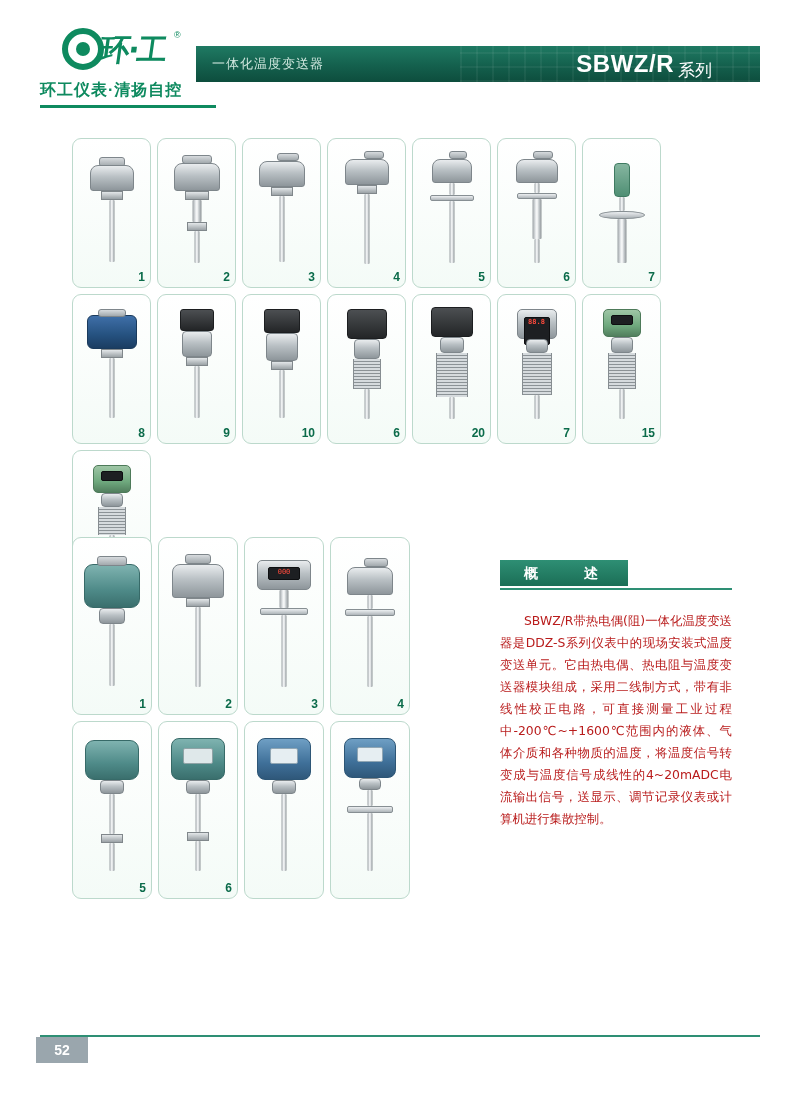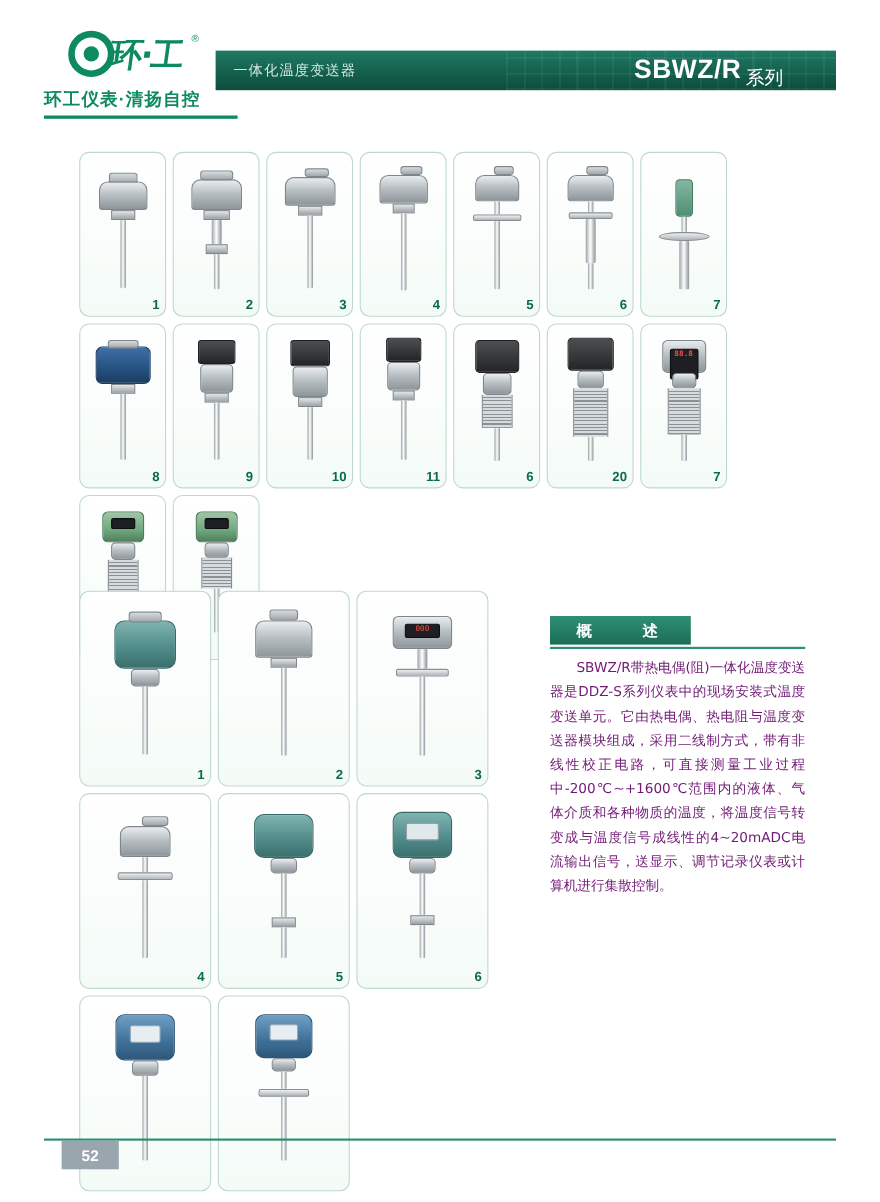"11" div.cell { html: <div> <div> <div></div> <div></div> <div></div> <div></div> </div> <div>11</div> </div> -> none }
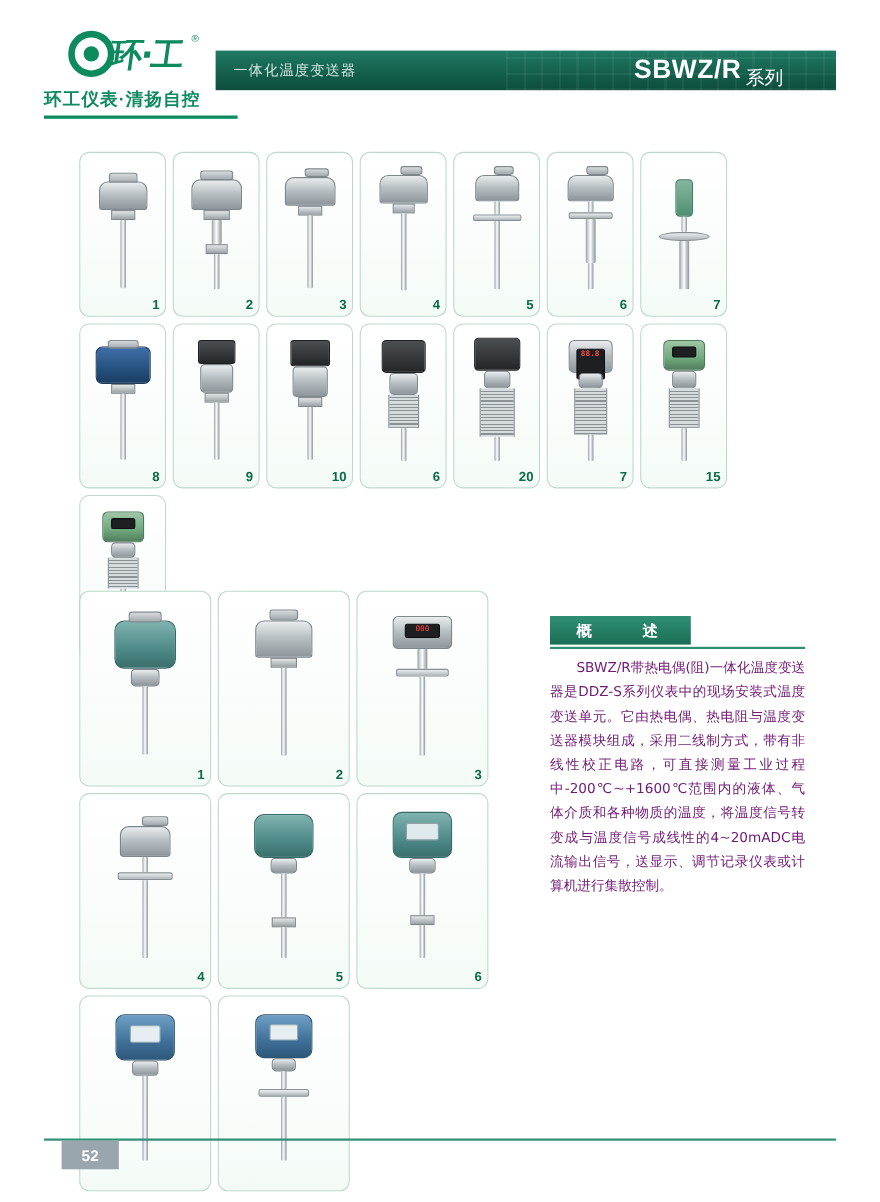"000" .cell.big { width: 120px -> 80px }
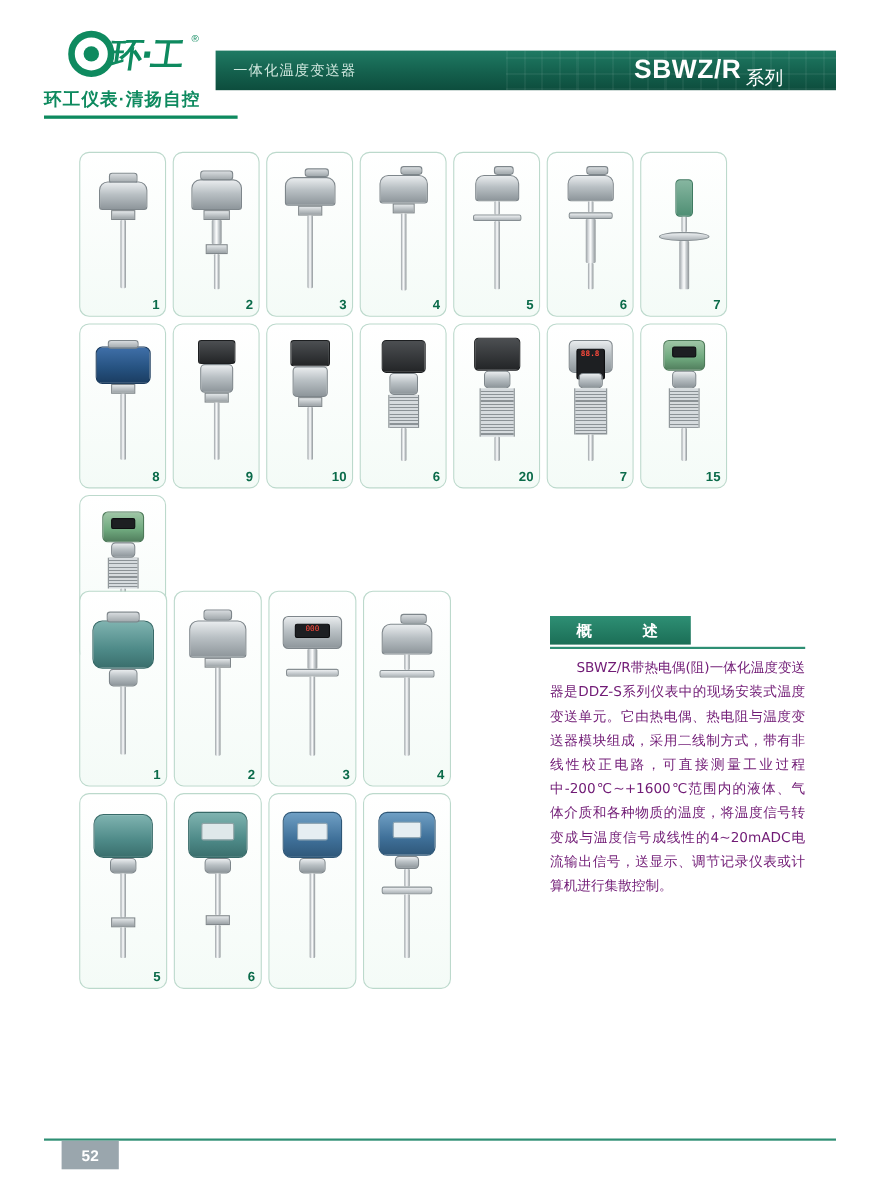"SBWZ/R带热电偶(阻)一体化温度变送器是DDZ-S系列仪表中的现场安装式温度" .overview-body { color: #701a75 -> #b91c1c; margin-top: 10px -> 24px }
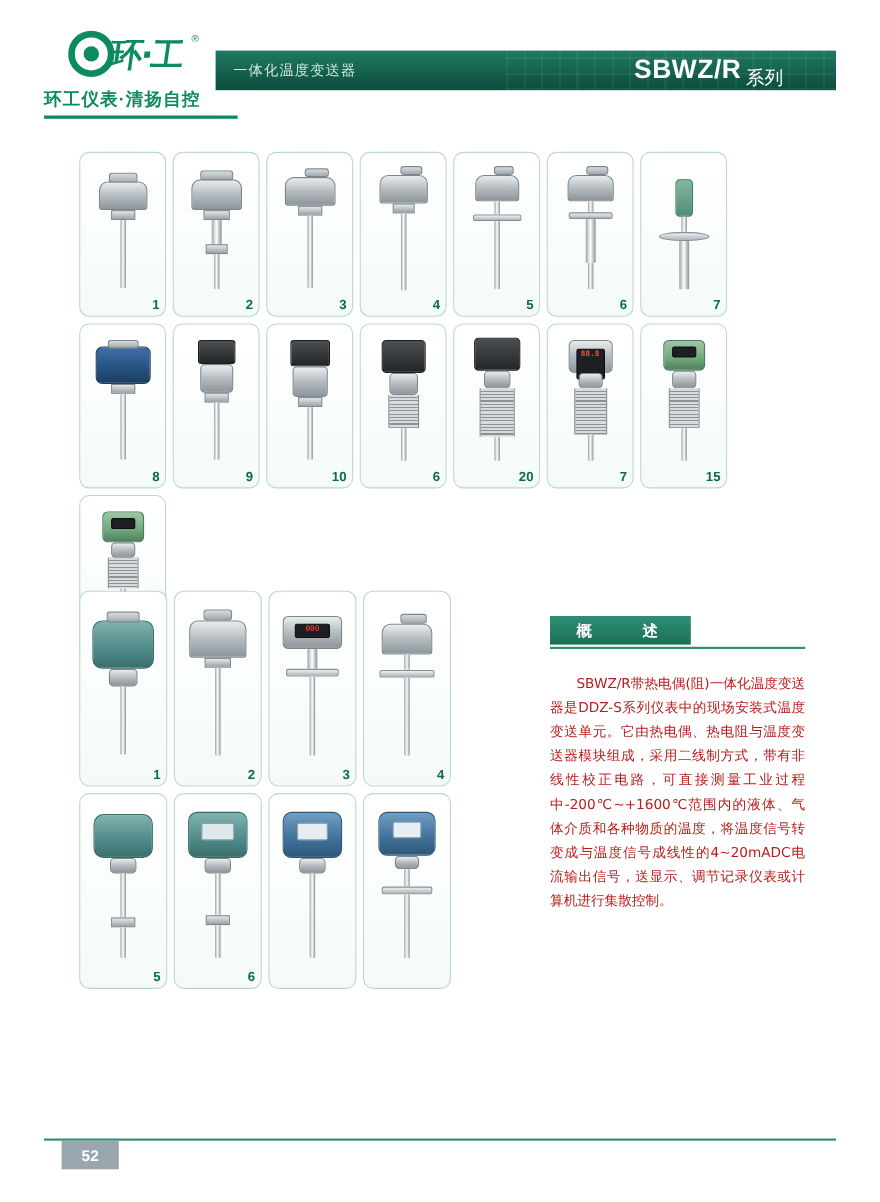"52" .page-num { left: 56px -> 36px }
